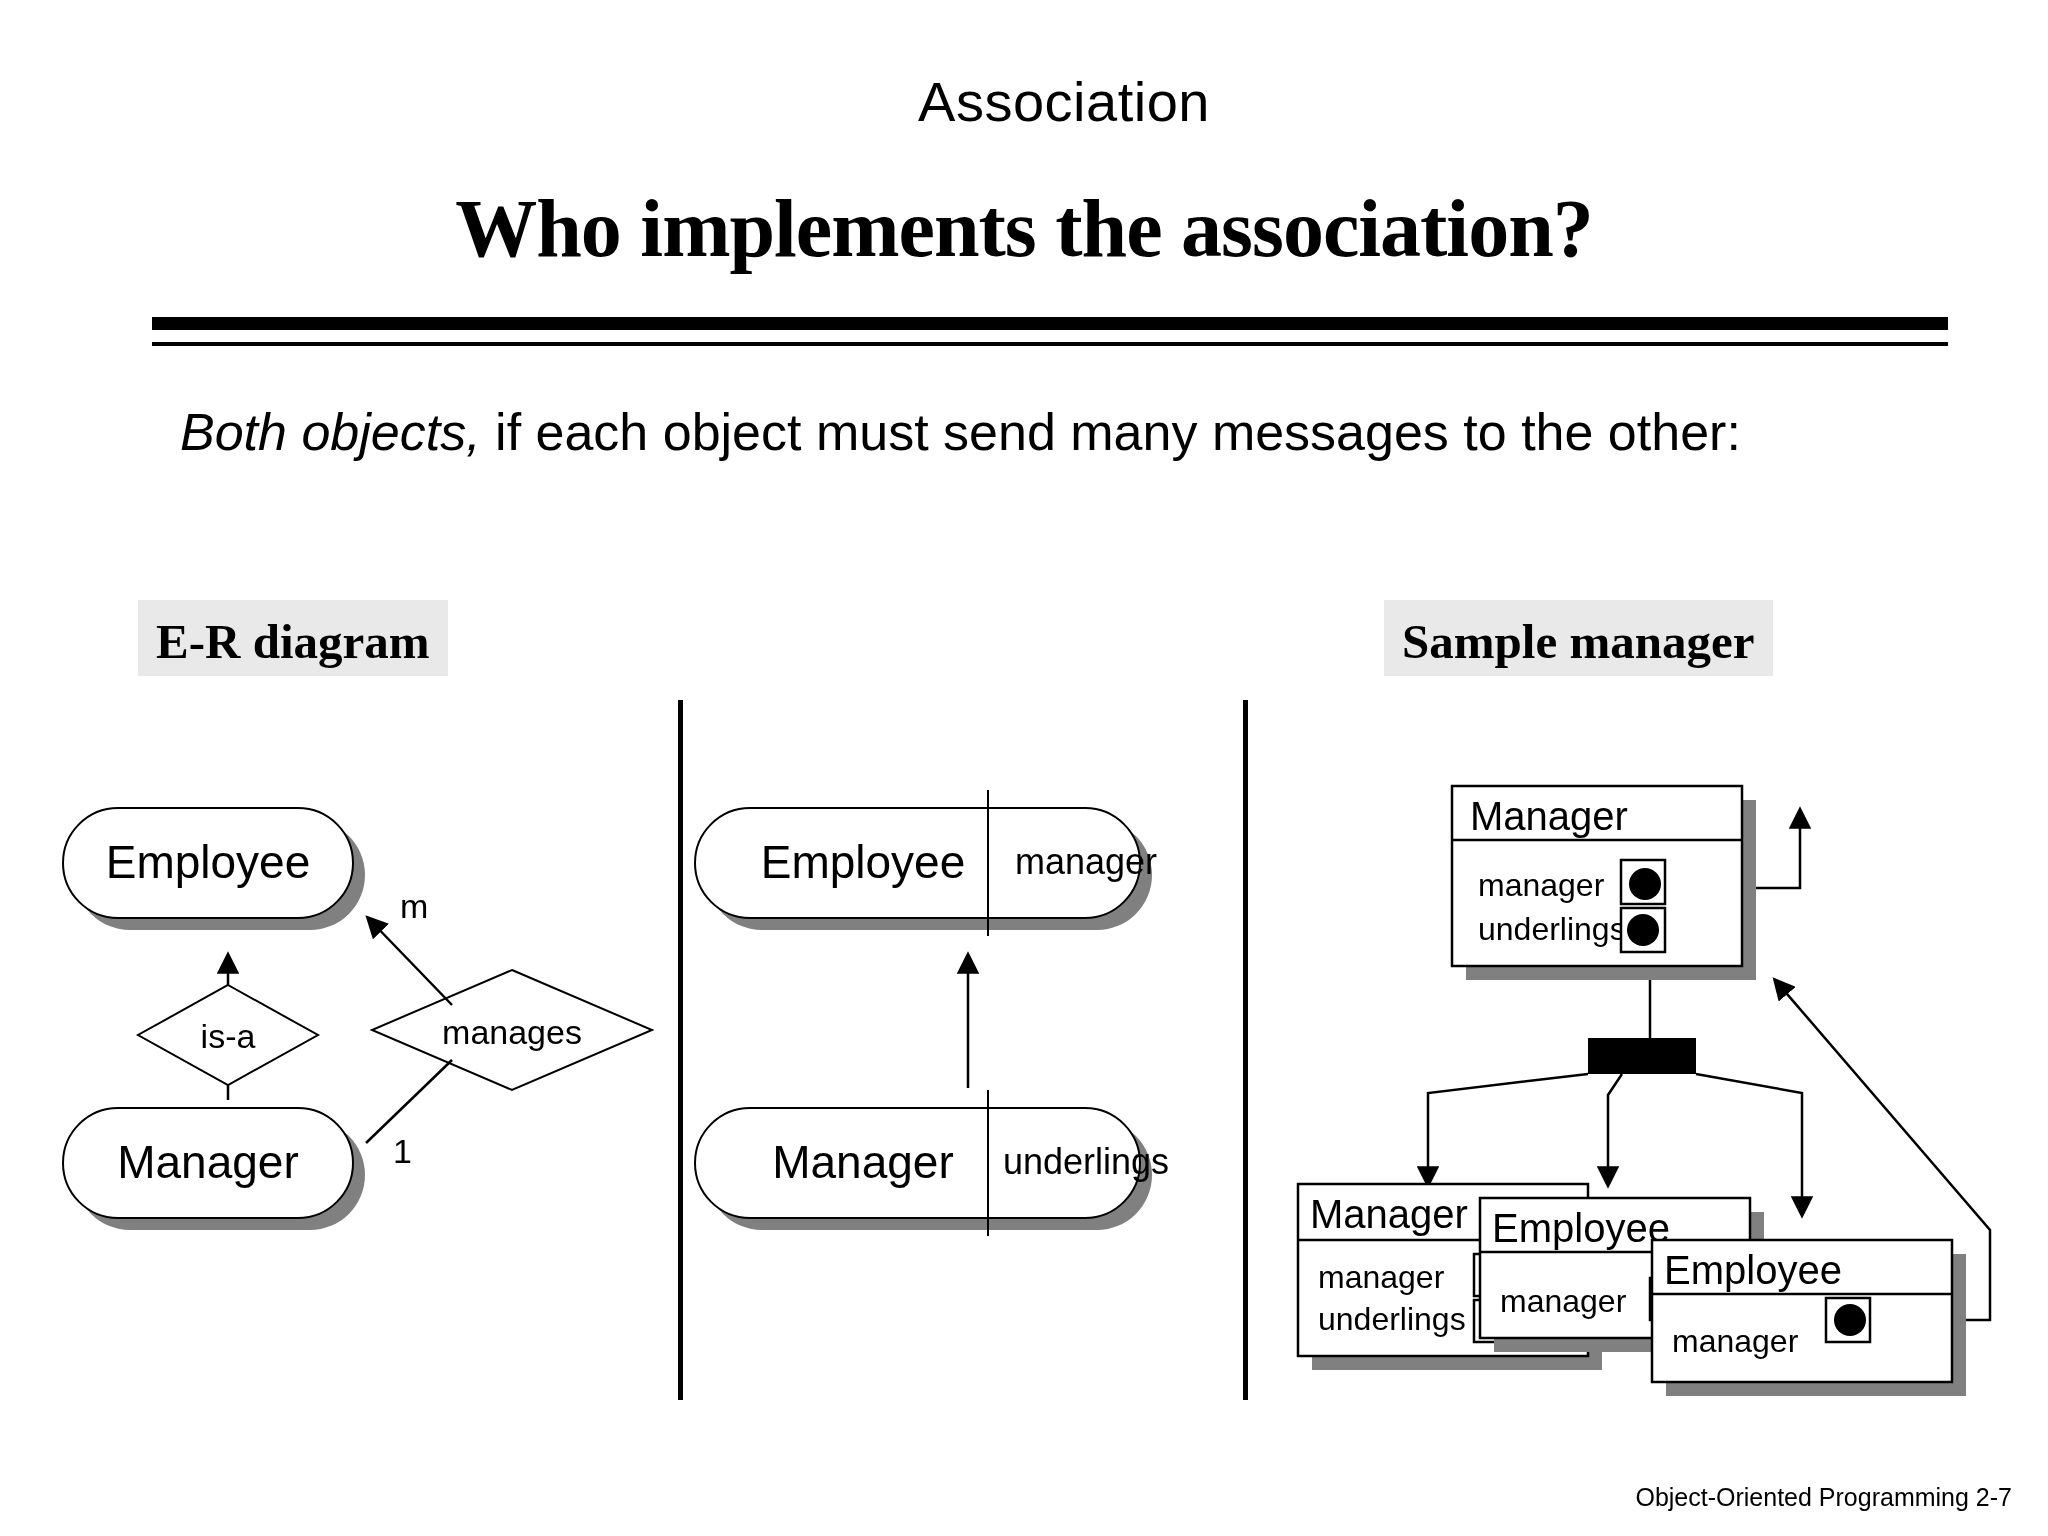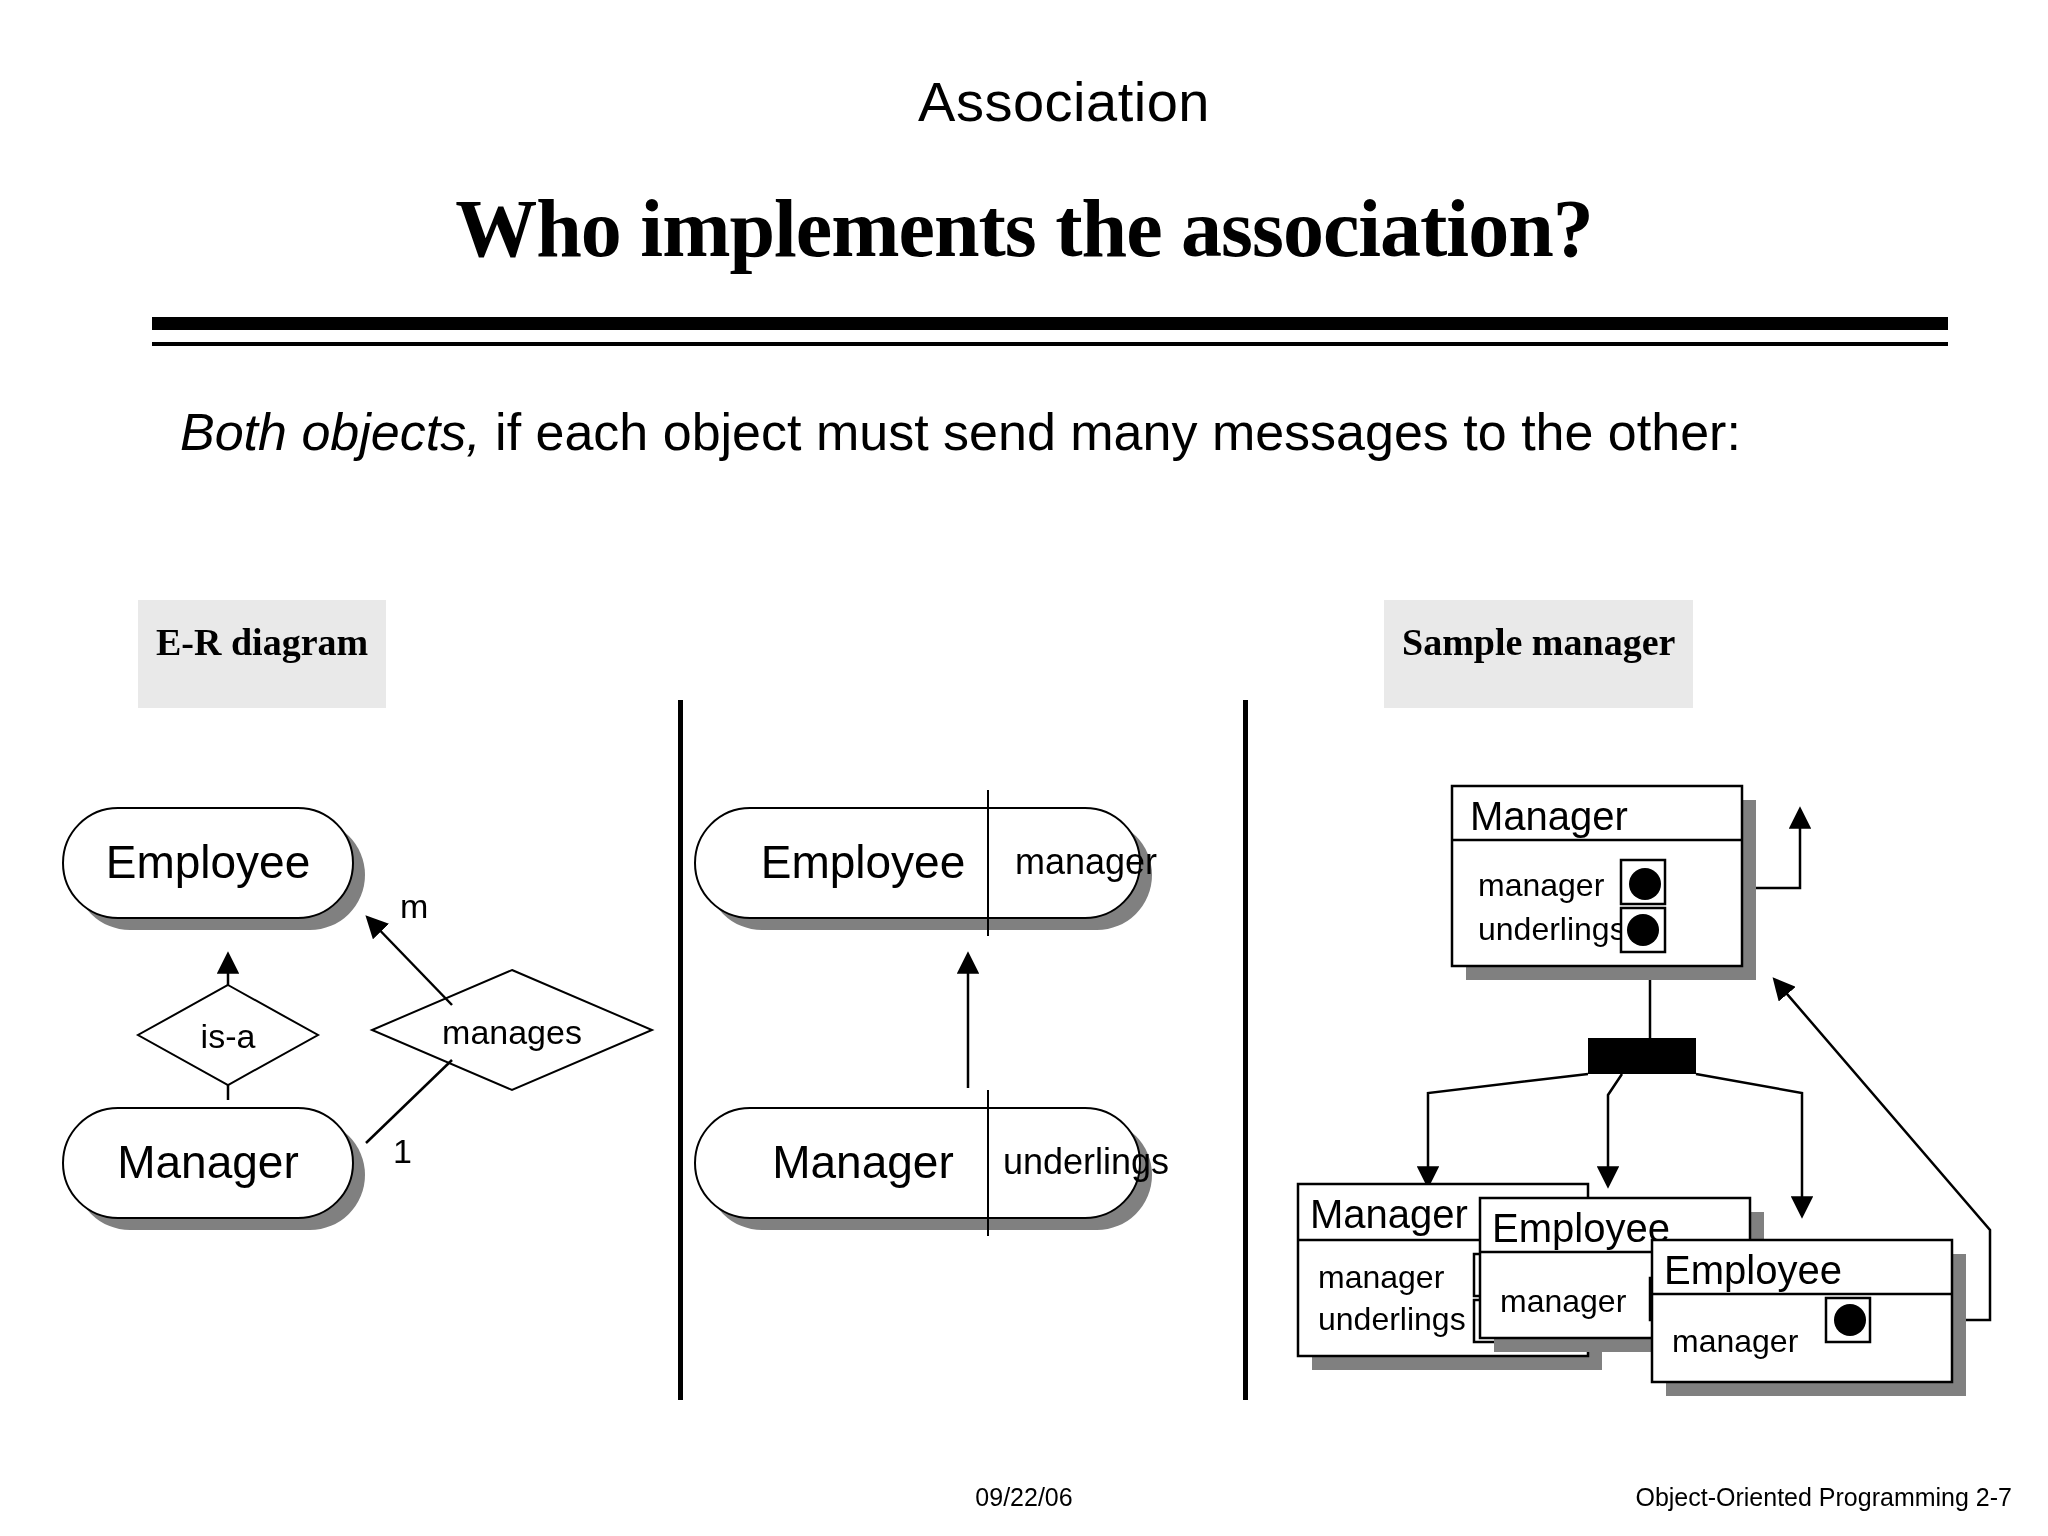"E-R diagram" .col-head { font-size: 38px -> 49px; height: 108px -> 76px }
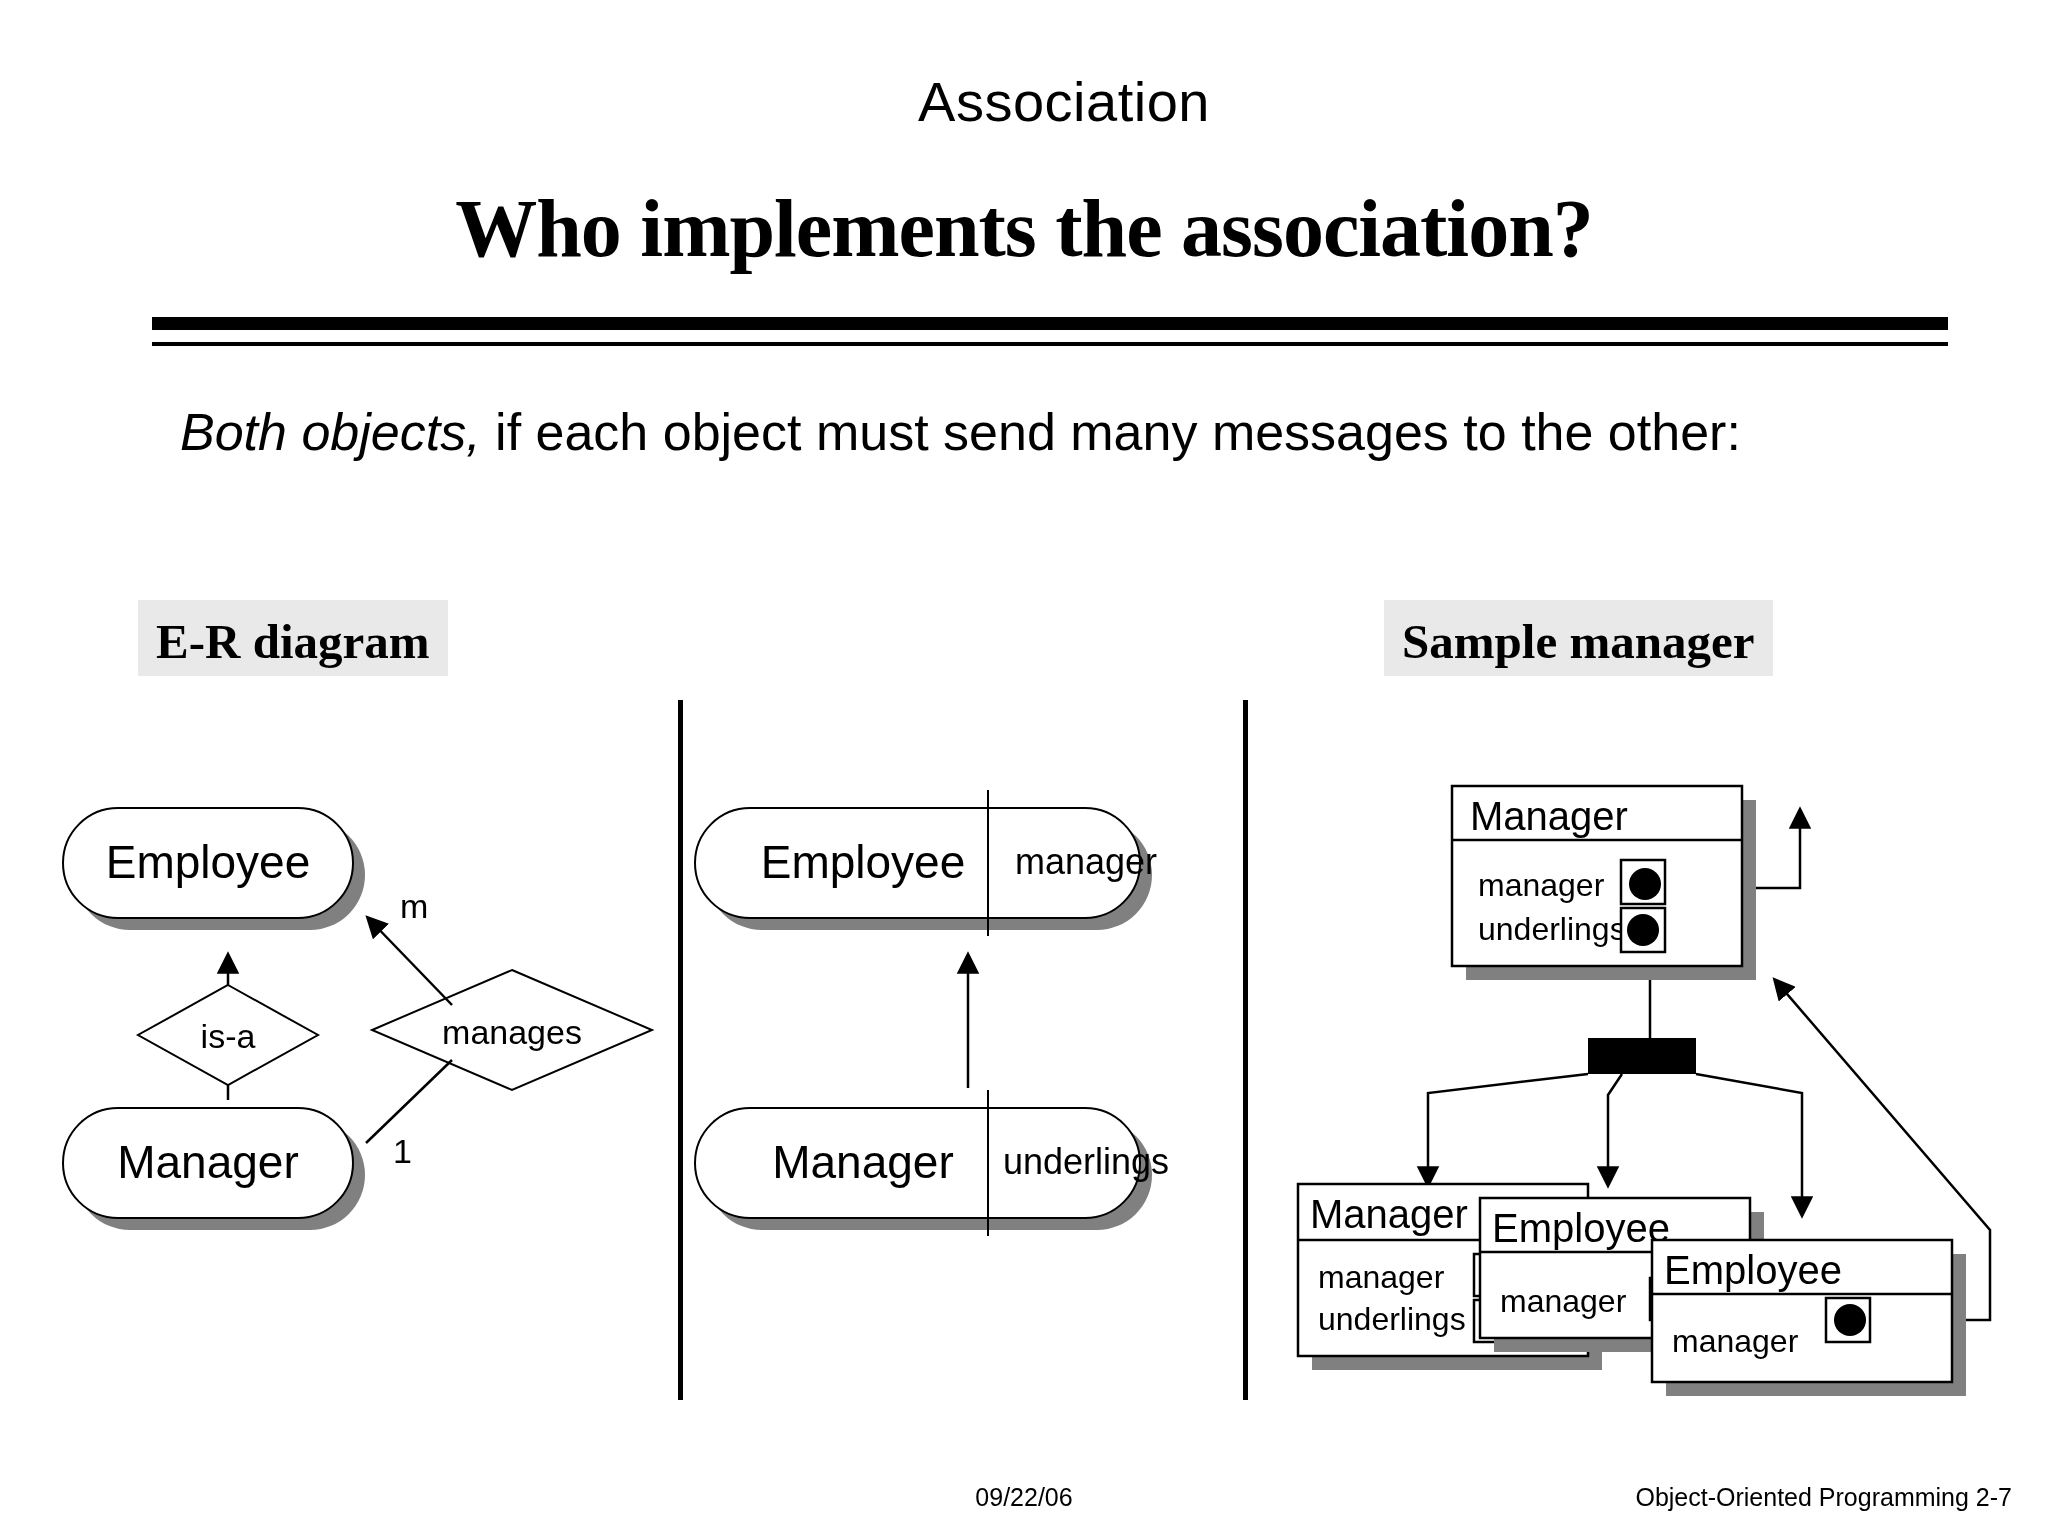"09/22/06" div.footer { html: <div>09/22/06</div> -> none }
